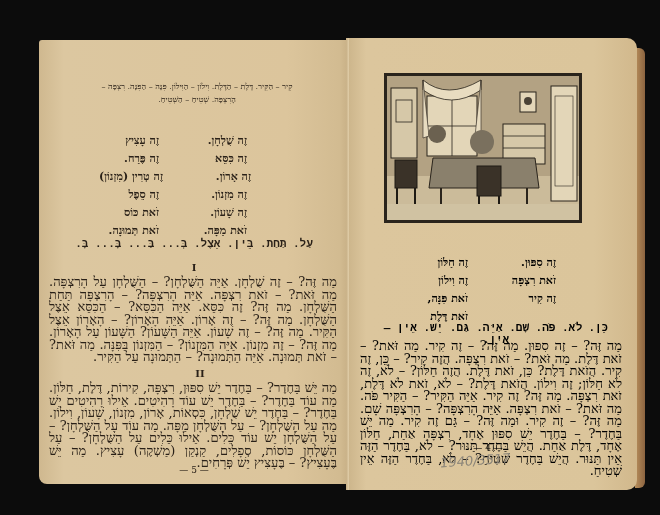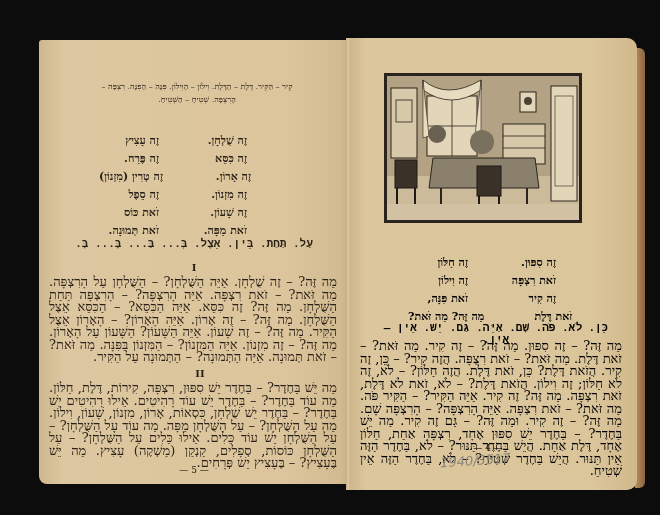"מַה זֶּה? מַה זֹּאת?" span { html: <span>מַה זֶּה? מַה זֹּאת?</span> -> none }
